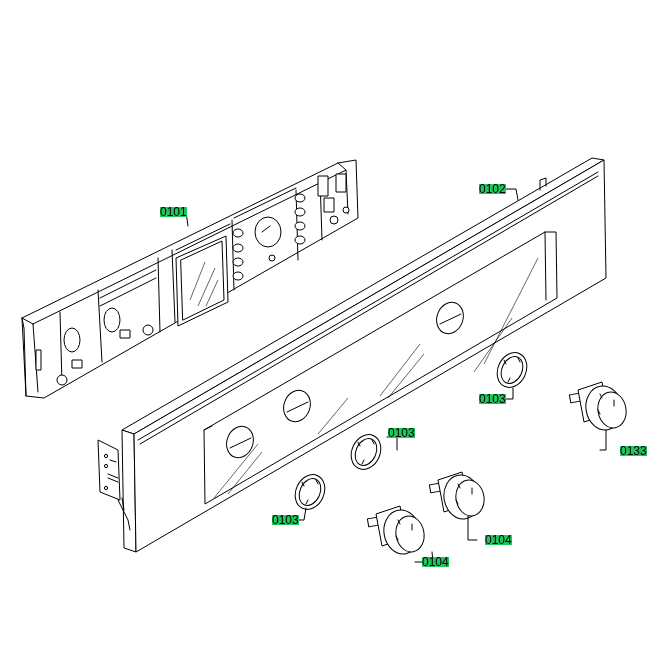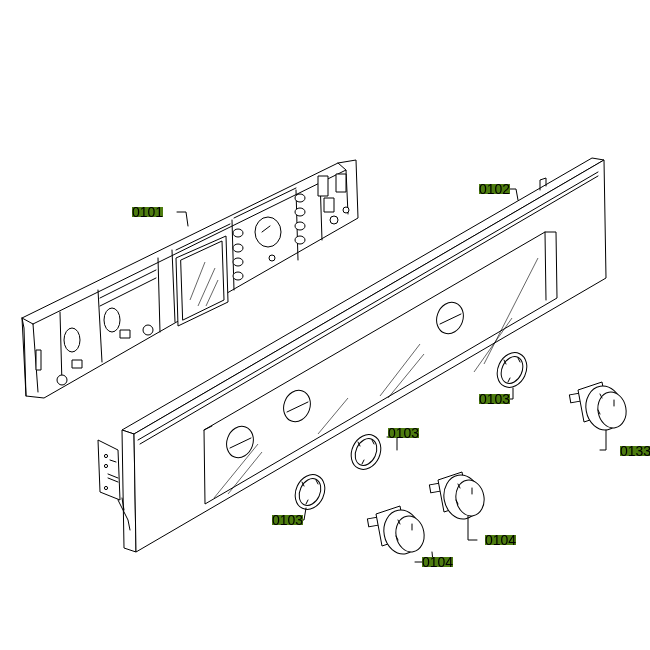"0102" .label { background: #4d7c0f -> #22c55e; font-size: 14px -> 12px }
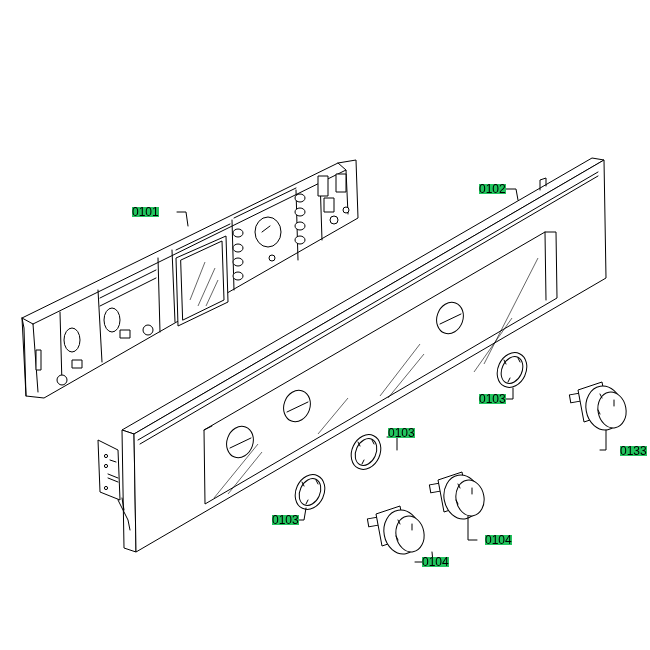"0101" span.label { left: 132px -> 160px }
